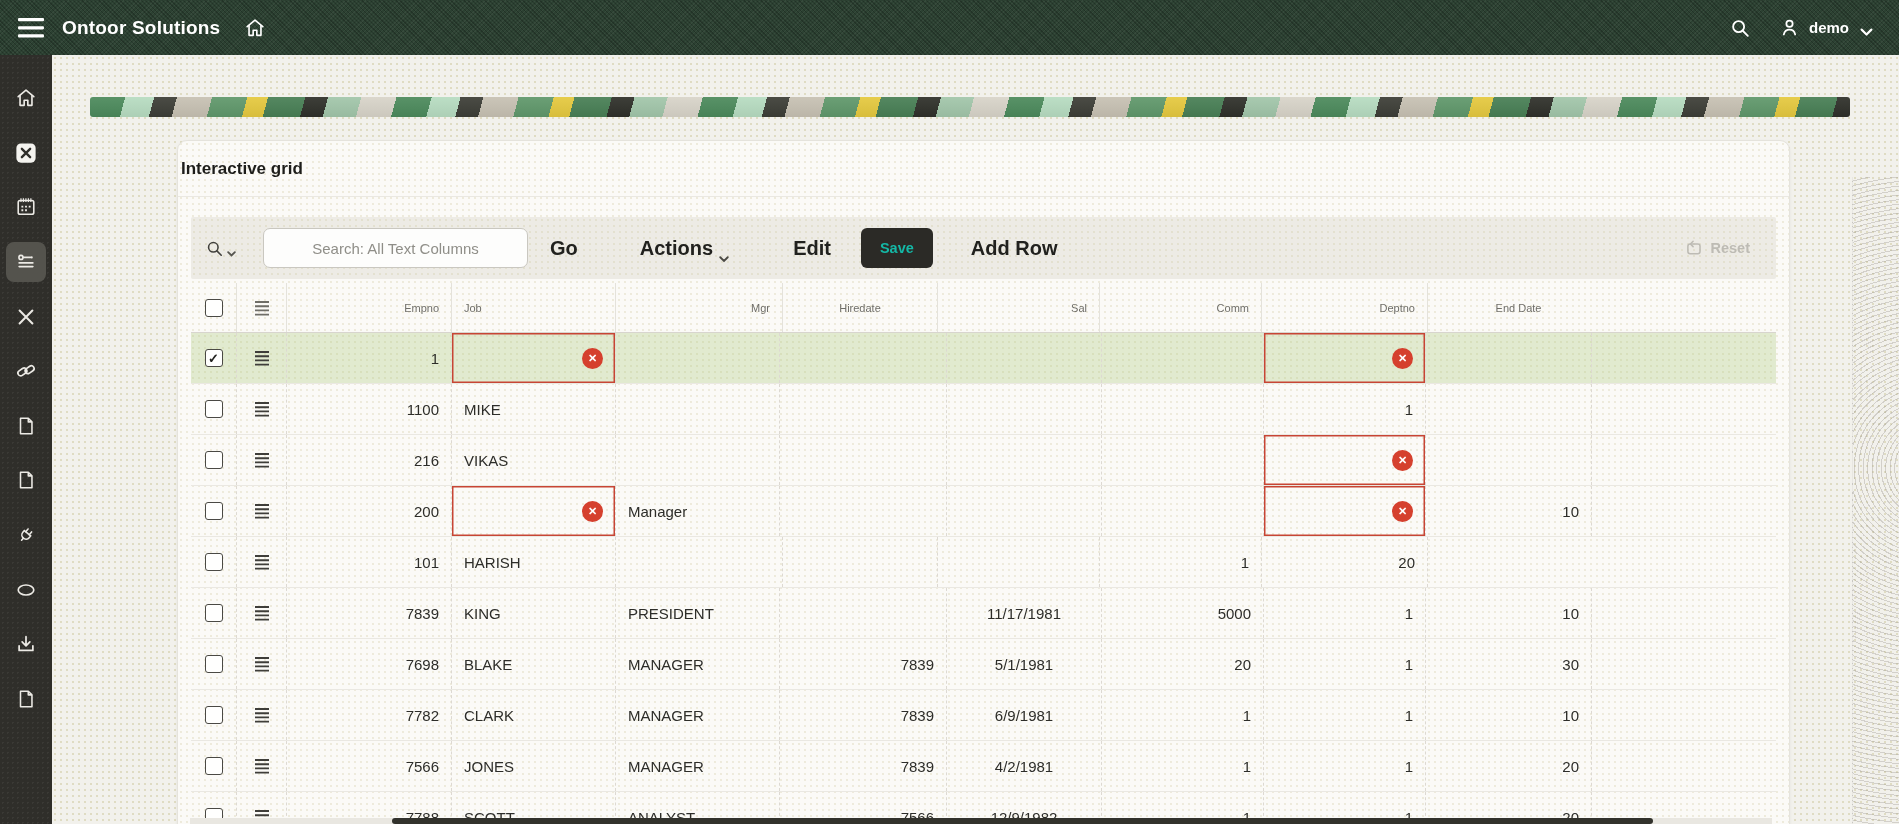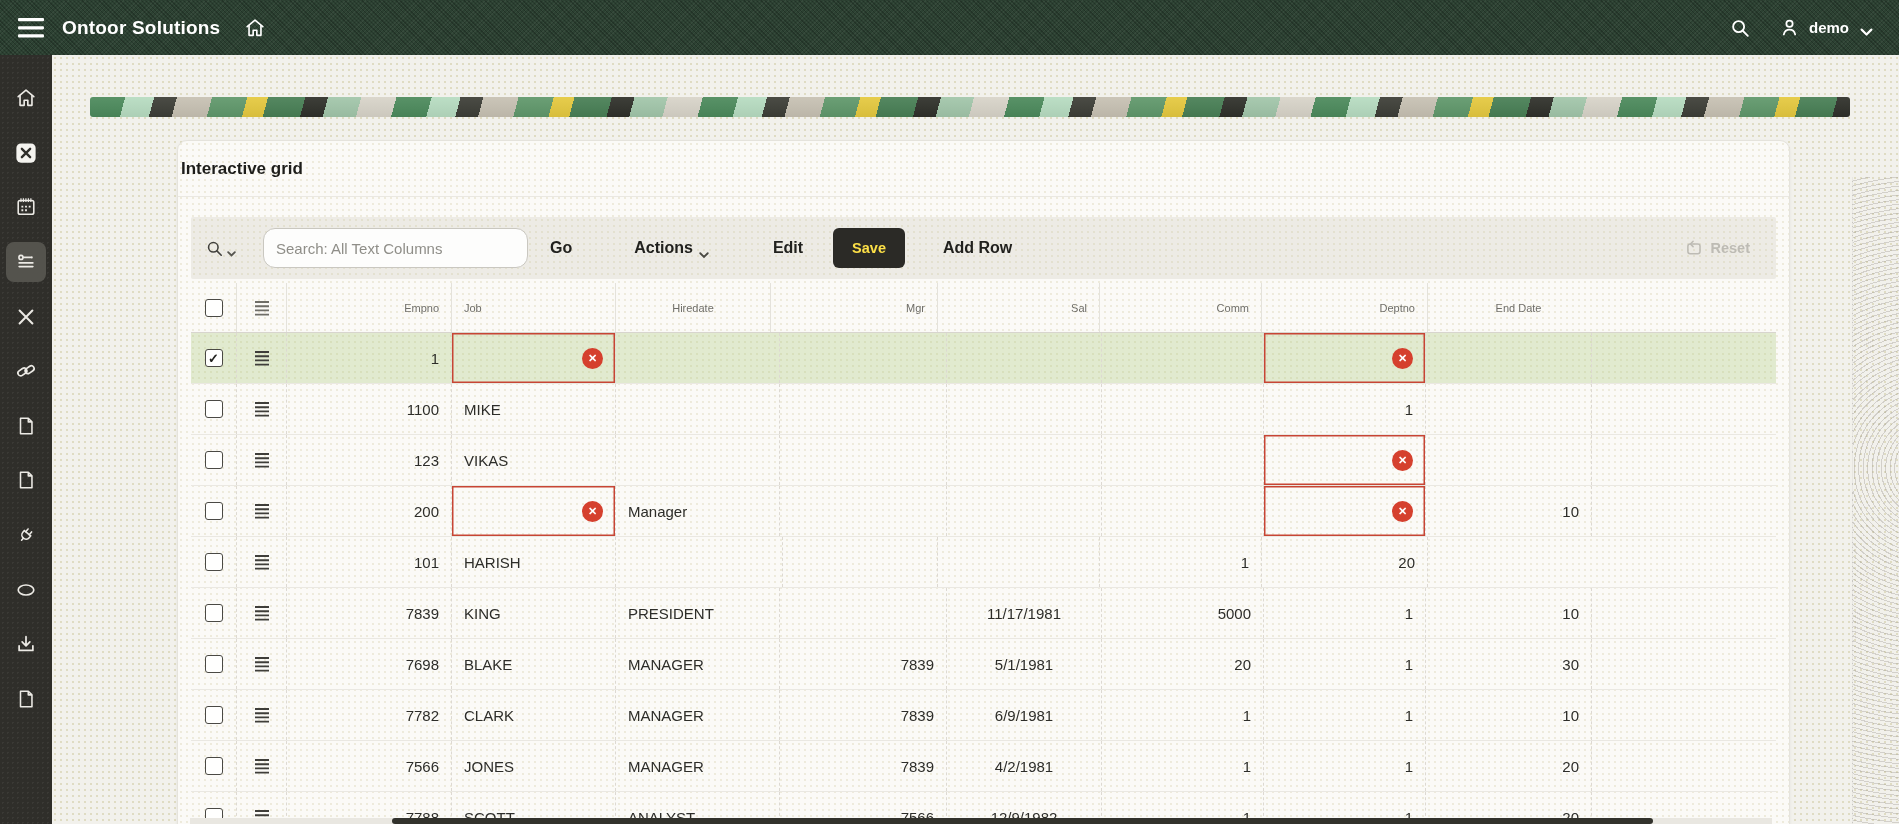"Search: All Text Columns" .search-input { border-radius: 12px -> 7px; text-align: none -> center }
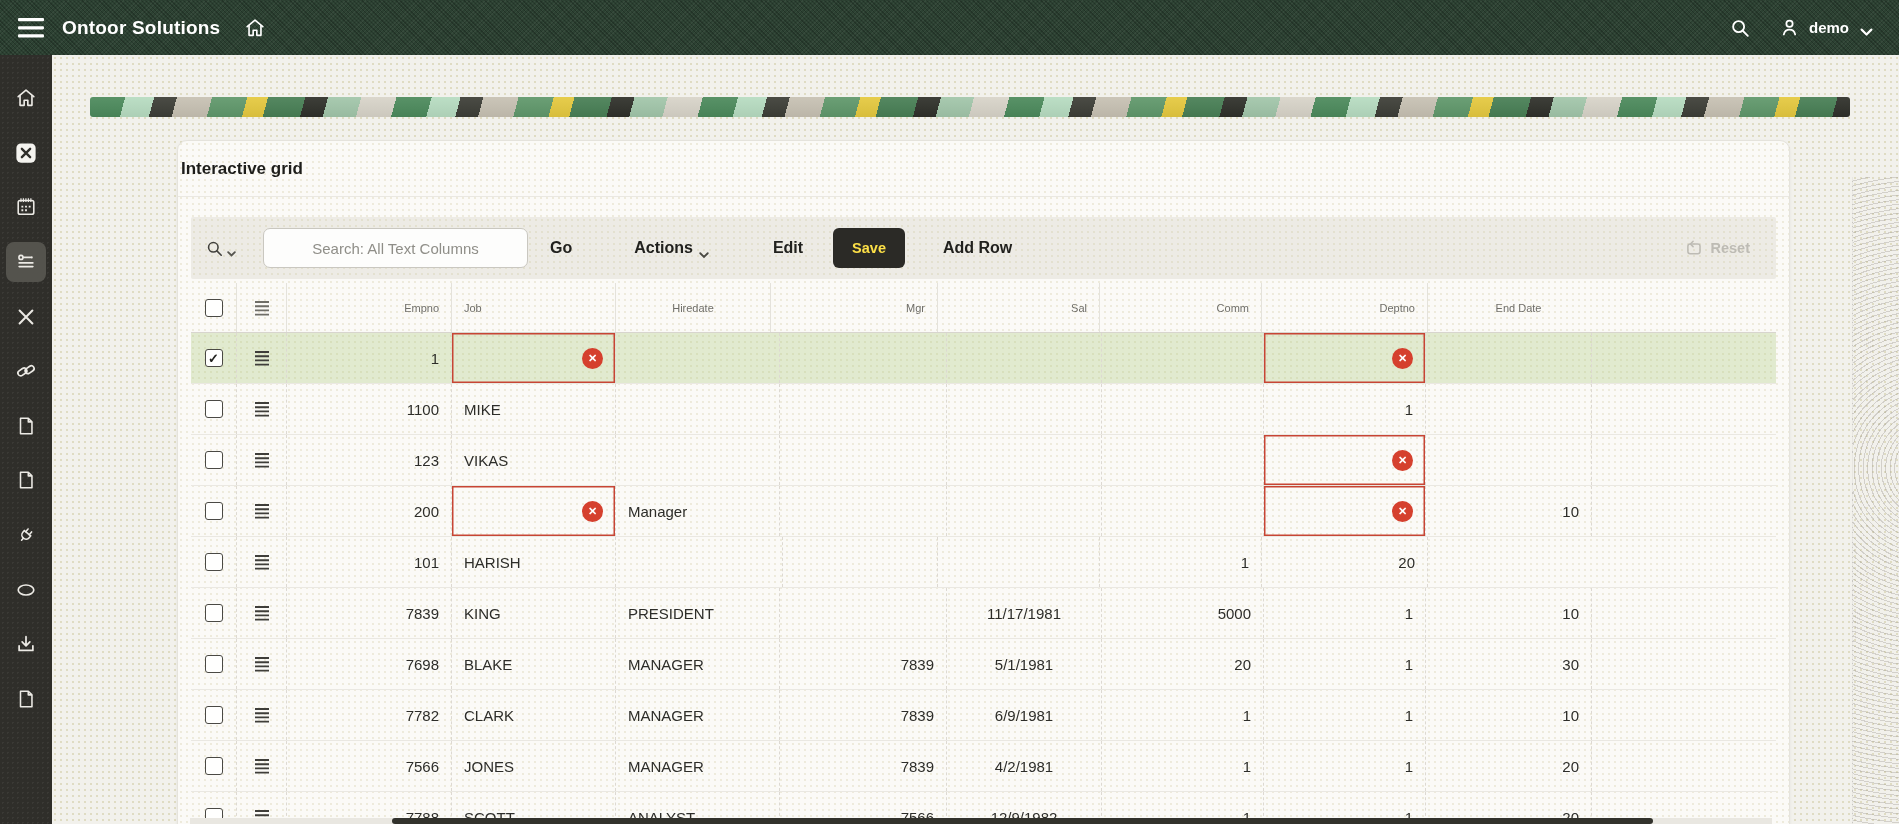"Go" .txt-btn { font-size: 16px -> 20px }
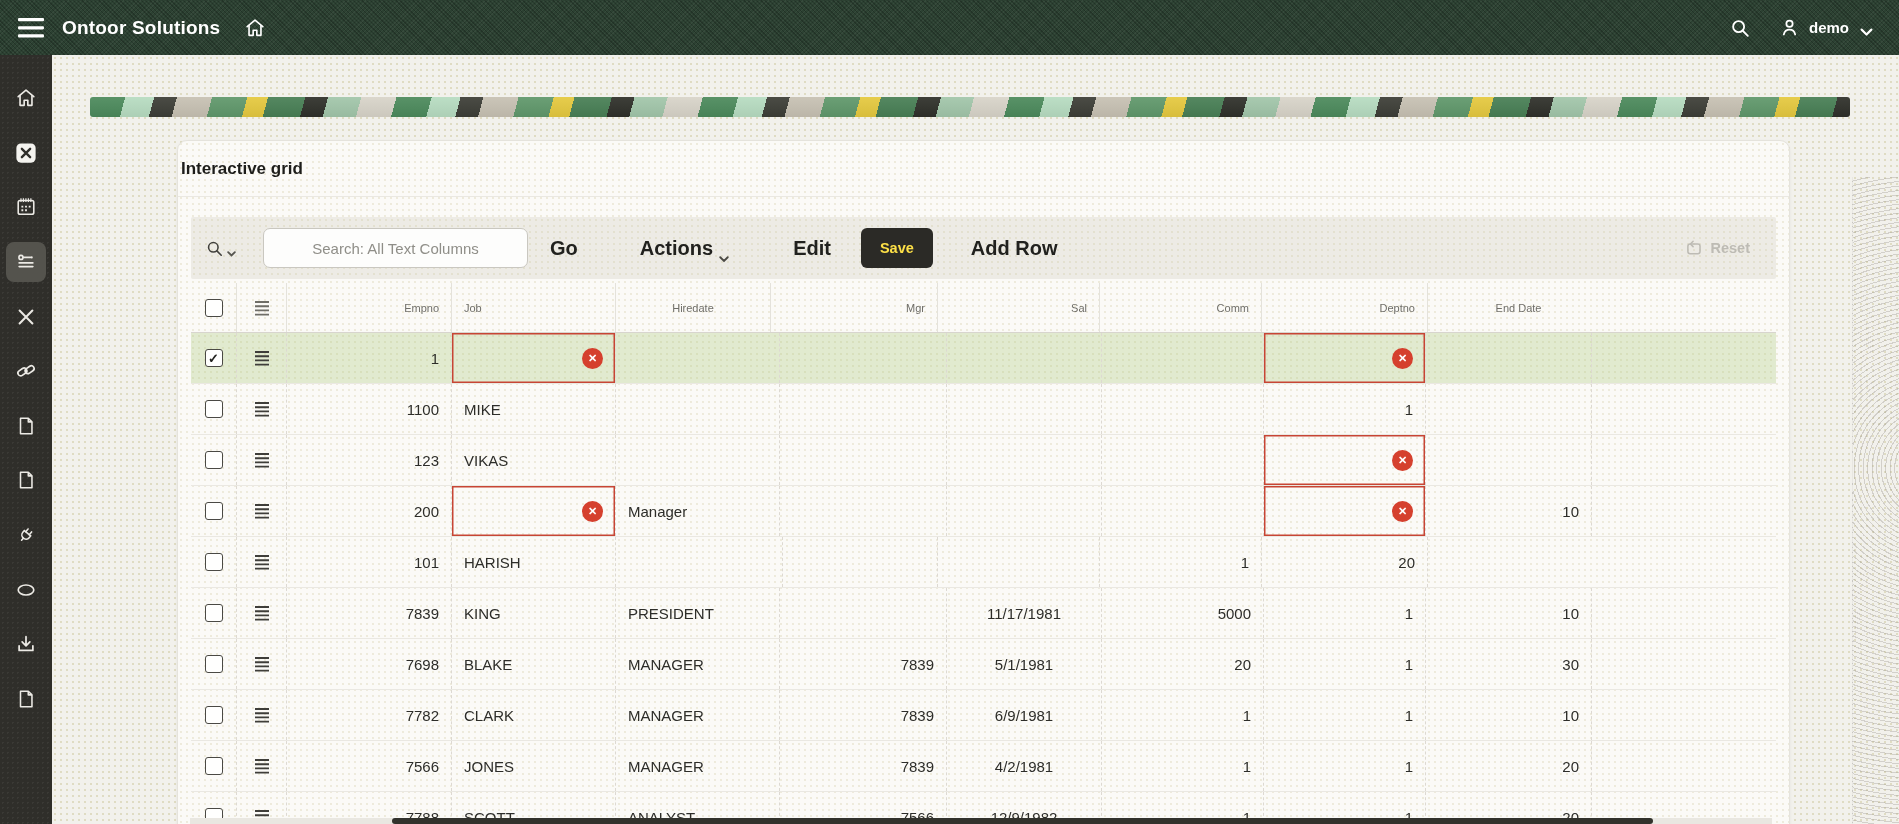"Save" .btn-save { color: #fde047 -> #14b8a6 }
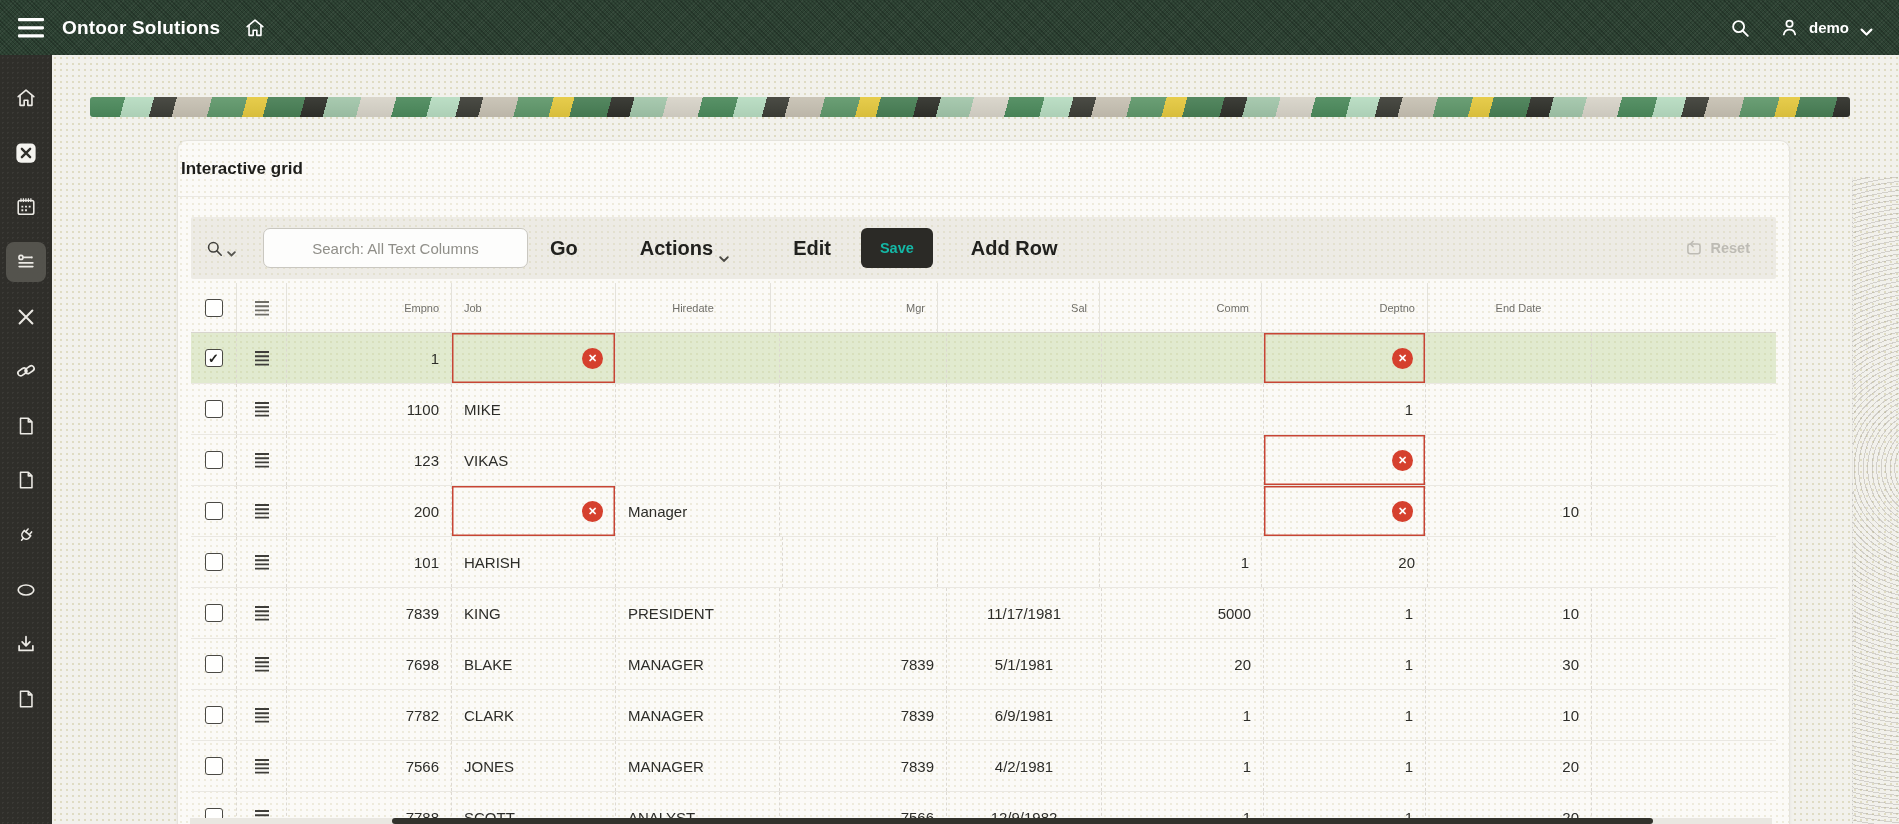"Hiredate" div.g-cell { order: before "Mgr" -> after "Mgr" }
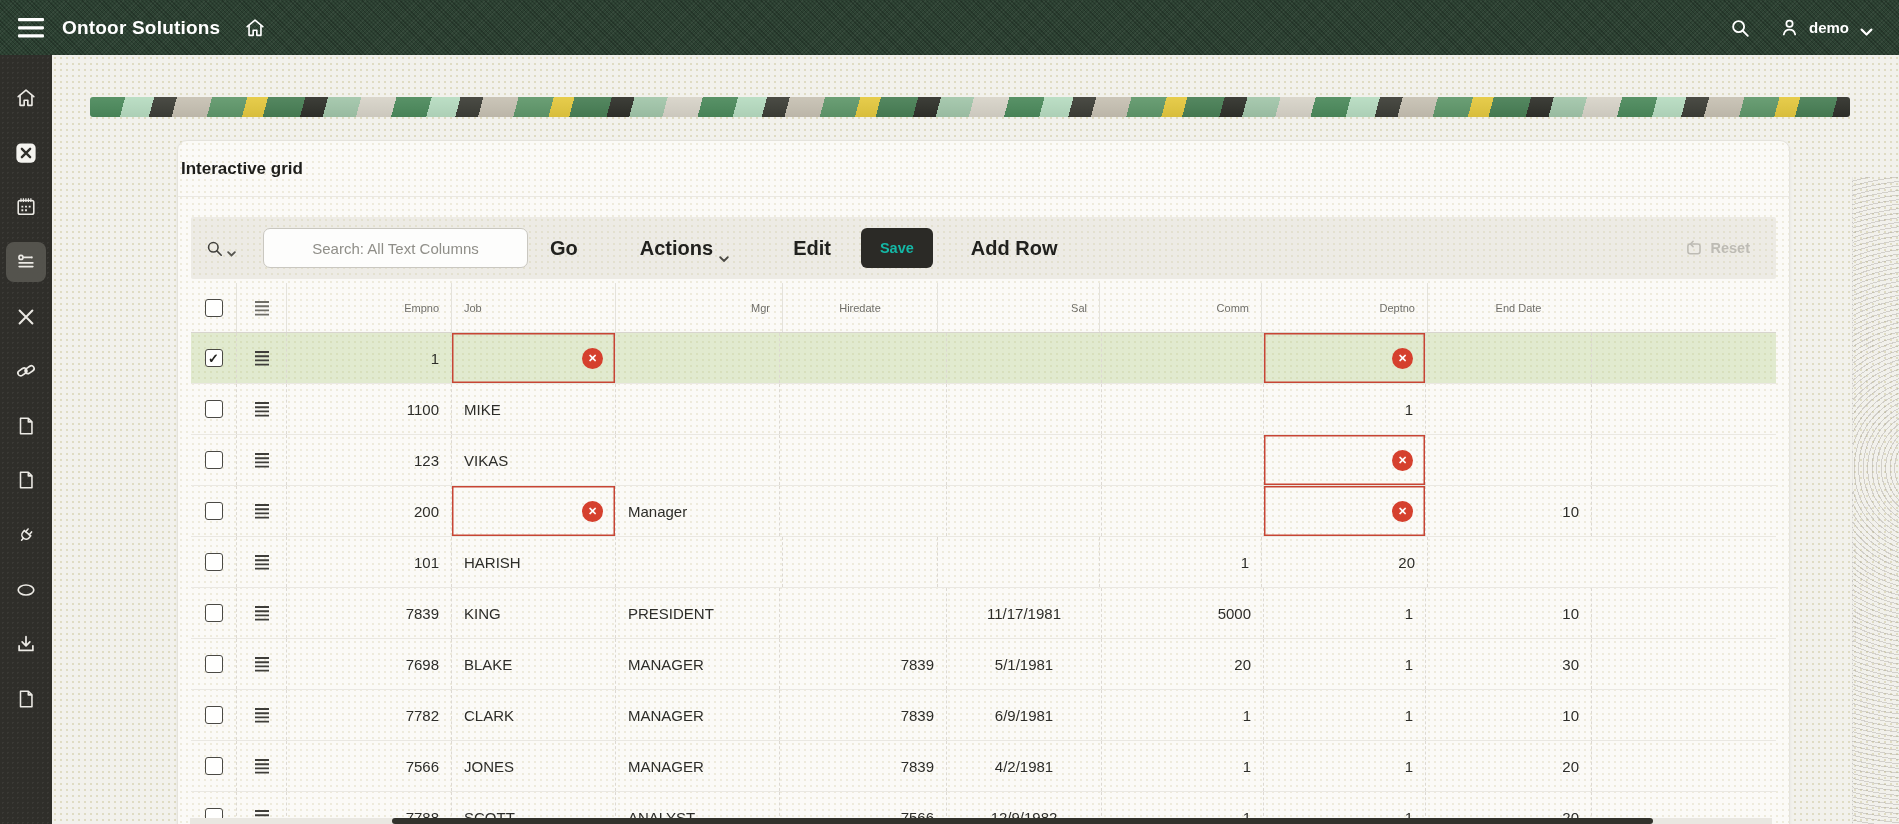"123" div.g-cell { text: 123 -> 216 }
